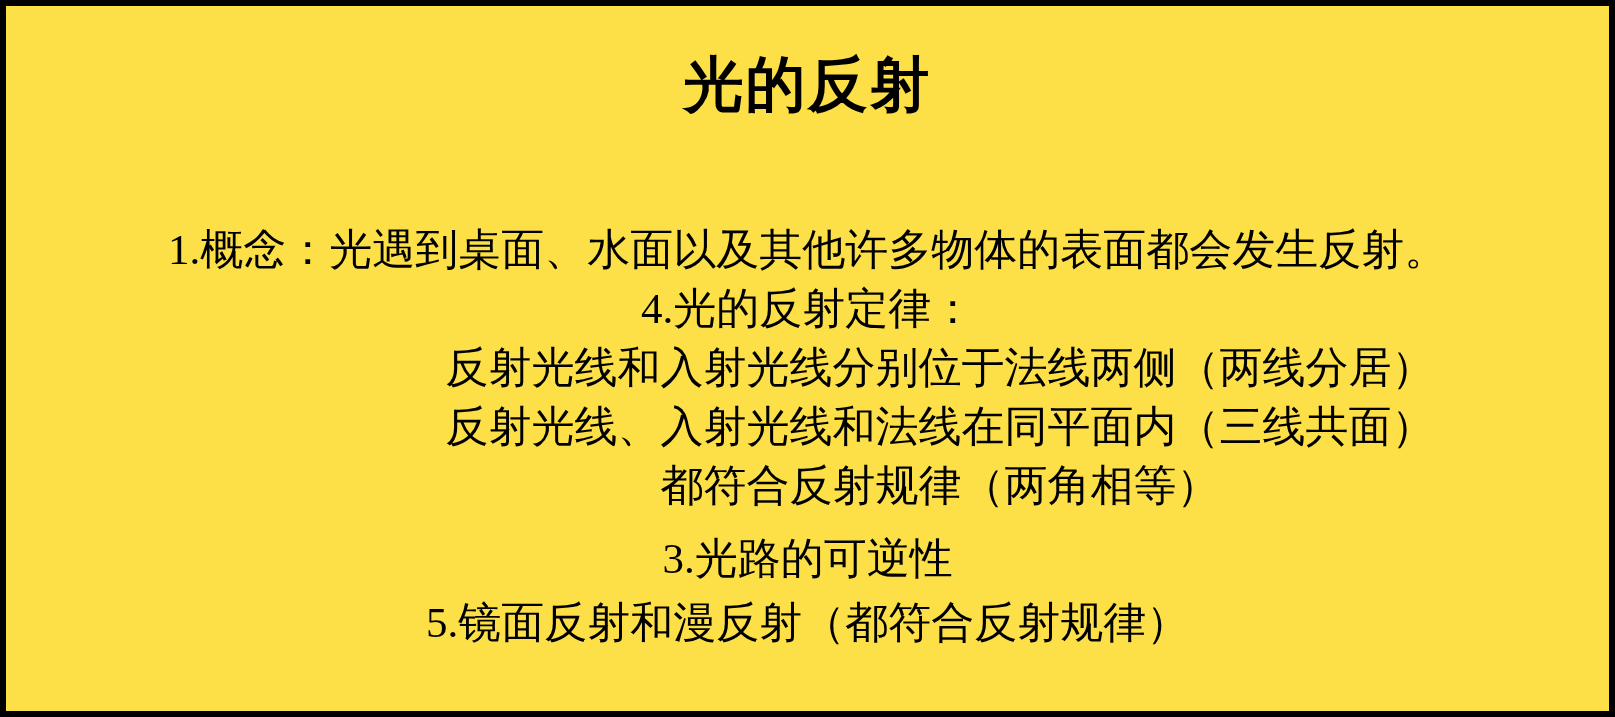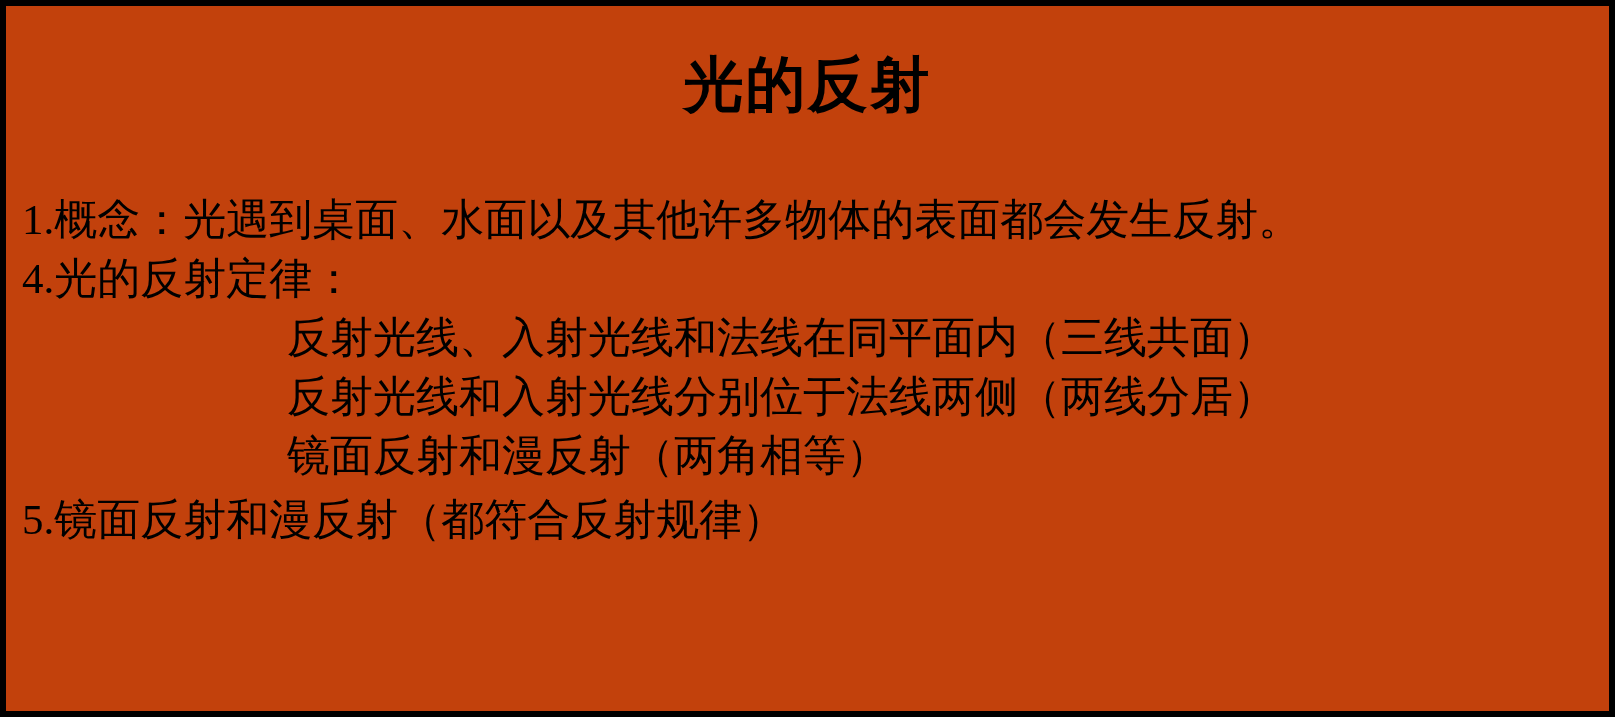"光的反射" .page { background: #c2410c -> #fde047 }
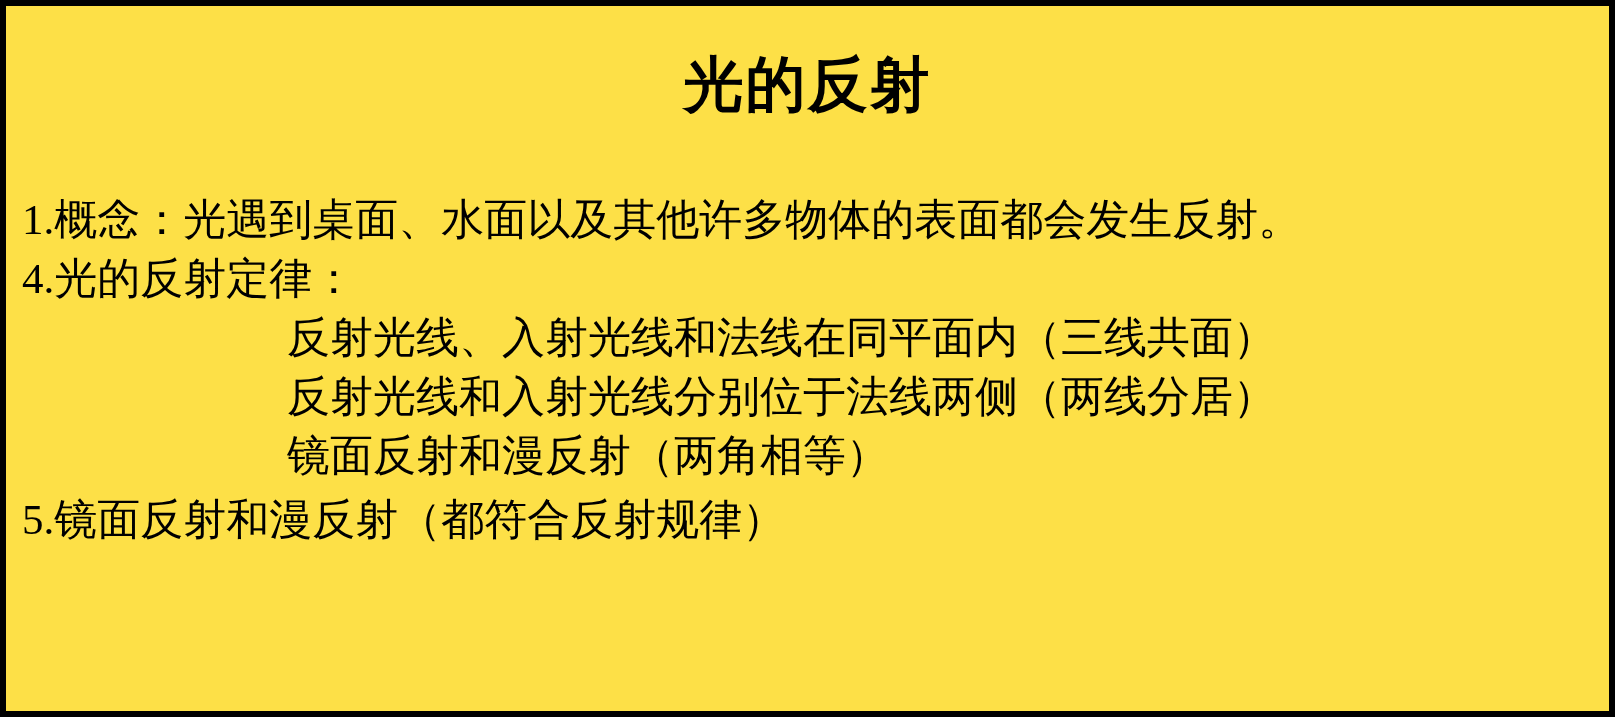"1.概念：光遇到桌面、水面以及其他许多物体的表面都会发生反射。" .content { margin-top: 68px -> 98px; text-align: none -> center }
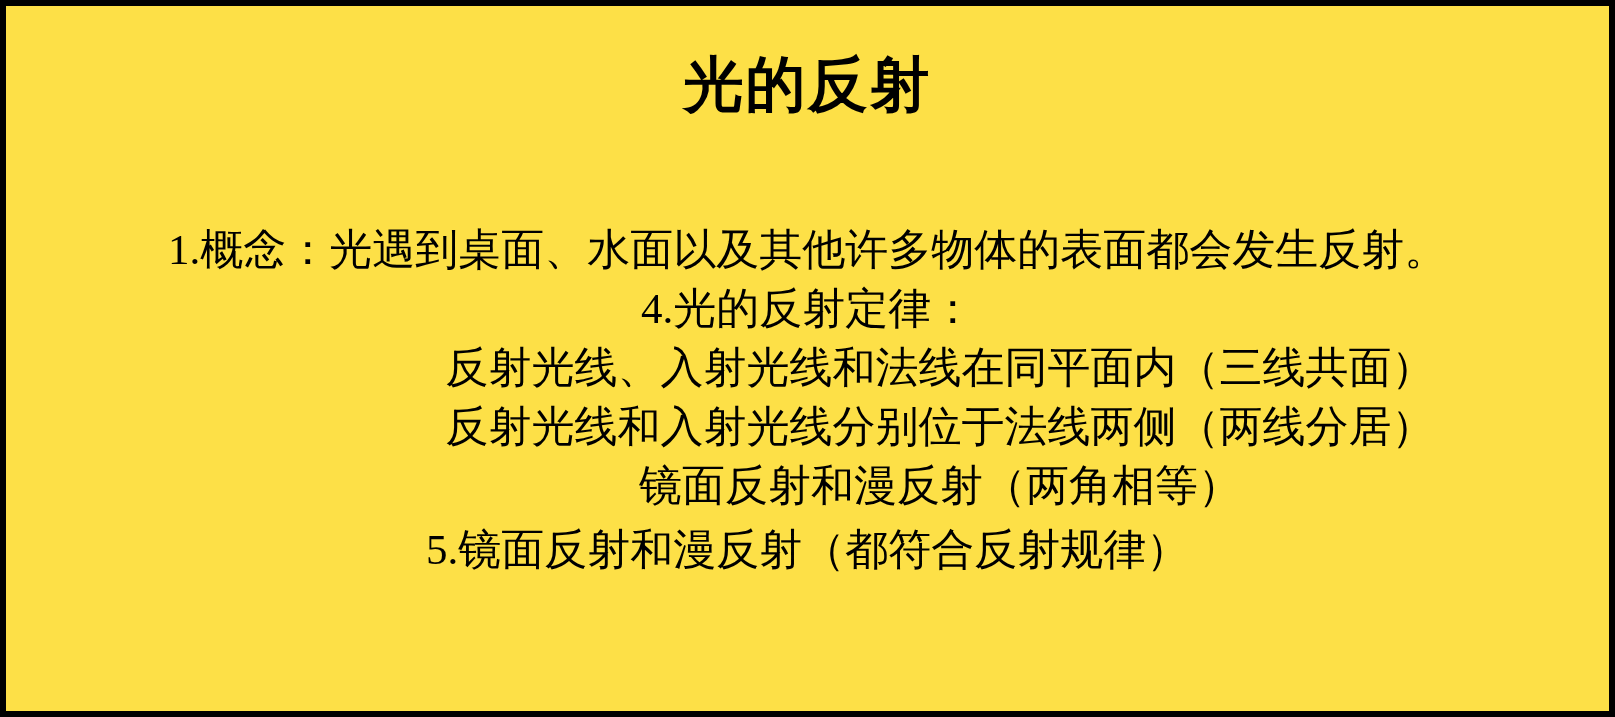"反射光线、入射光线和法线在同平面内（三线共面）" p.indent-1 { order: before "反射光线和入射光线分别位于法线两侧（两线分居）" -> after "反射光线和入射光线分别位于法线两侧（两线分居）" }
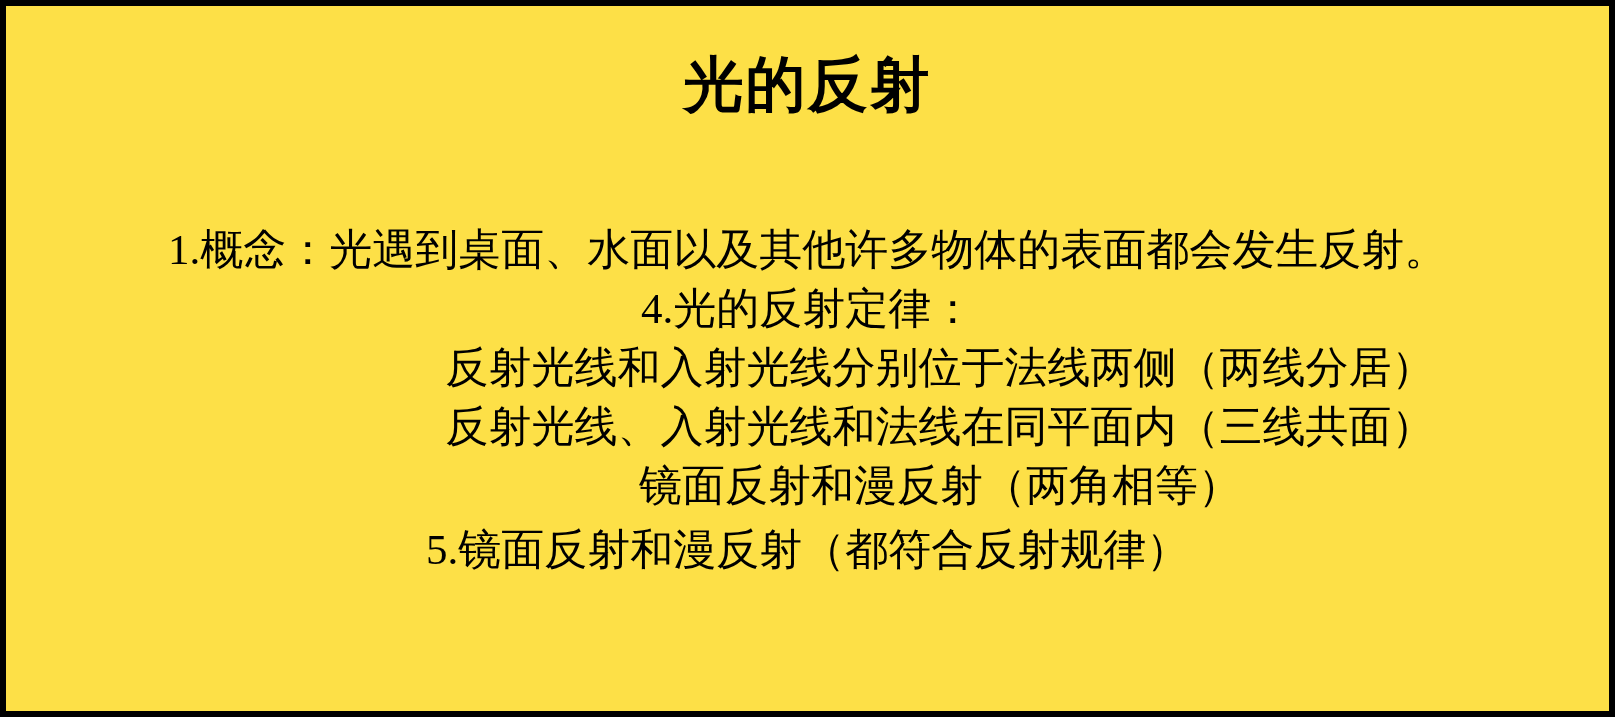"镜面反射和漫反射（两角相等）" p.indent-1 { text: 镜面反射和漫反射 -> 都符合反射规律 }
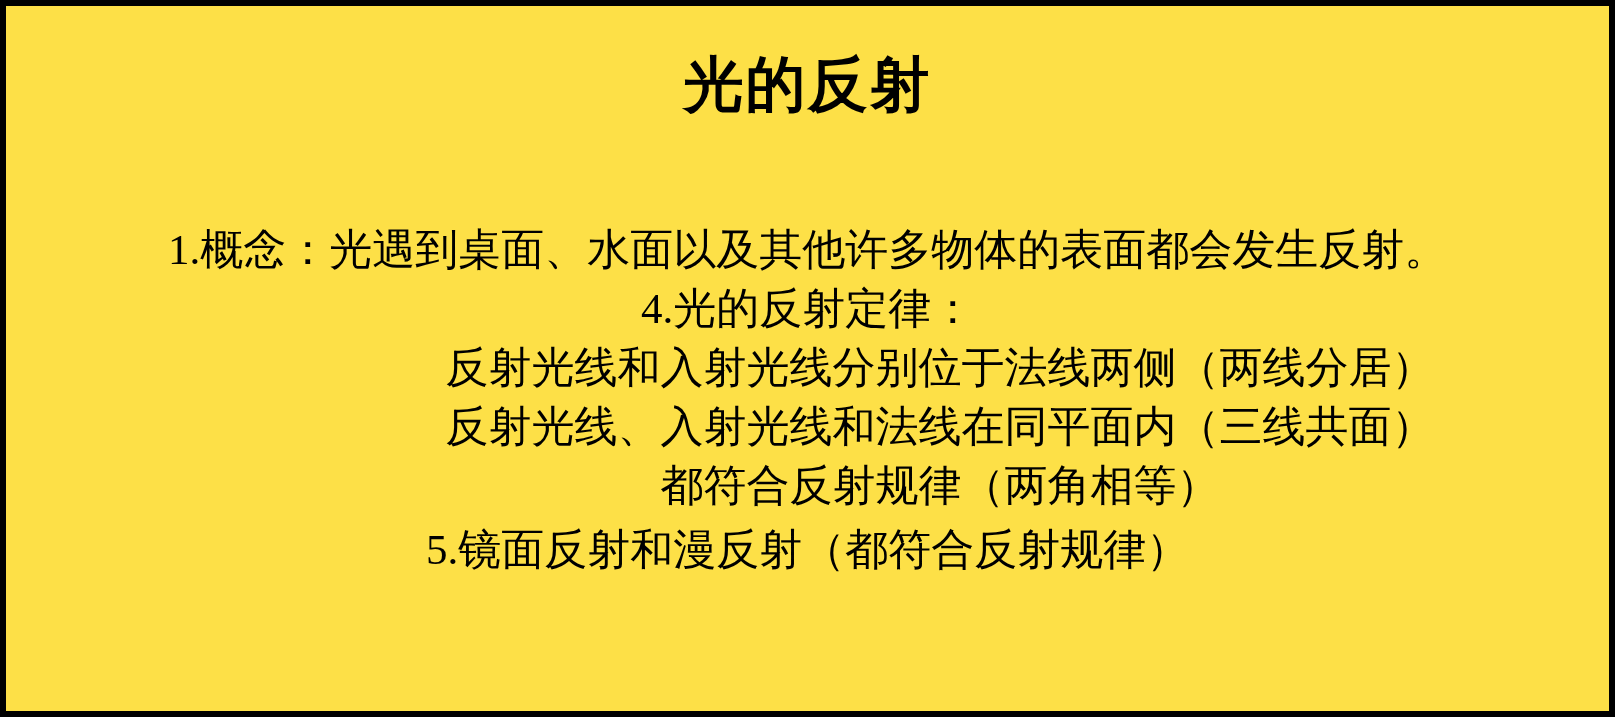"3.光路的可逆性" p.gap-lg { html: none -> <p>3.光路的可逆性</p> }
